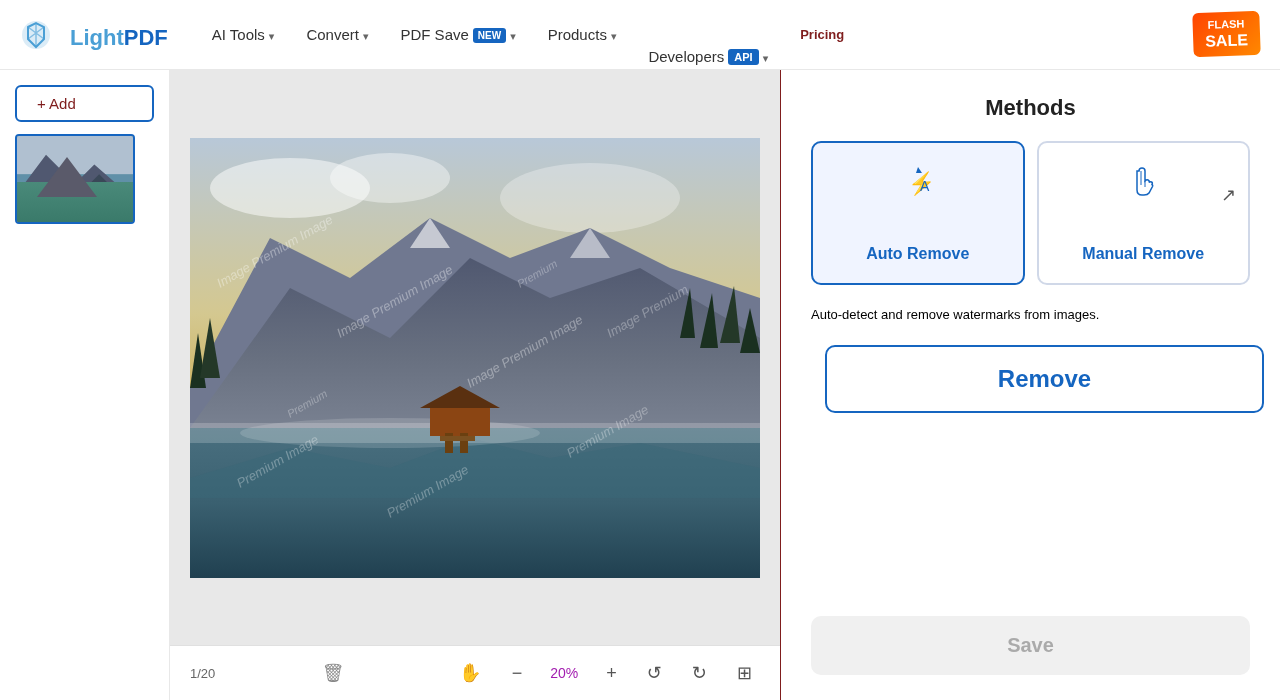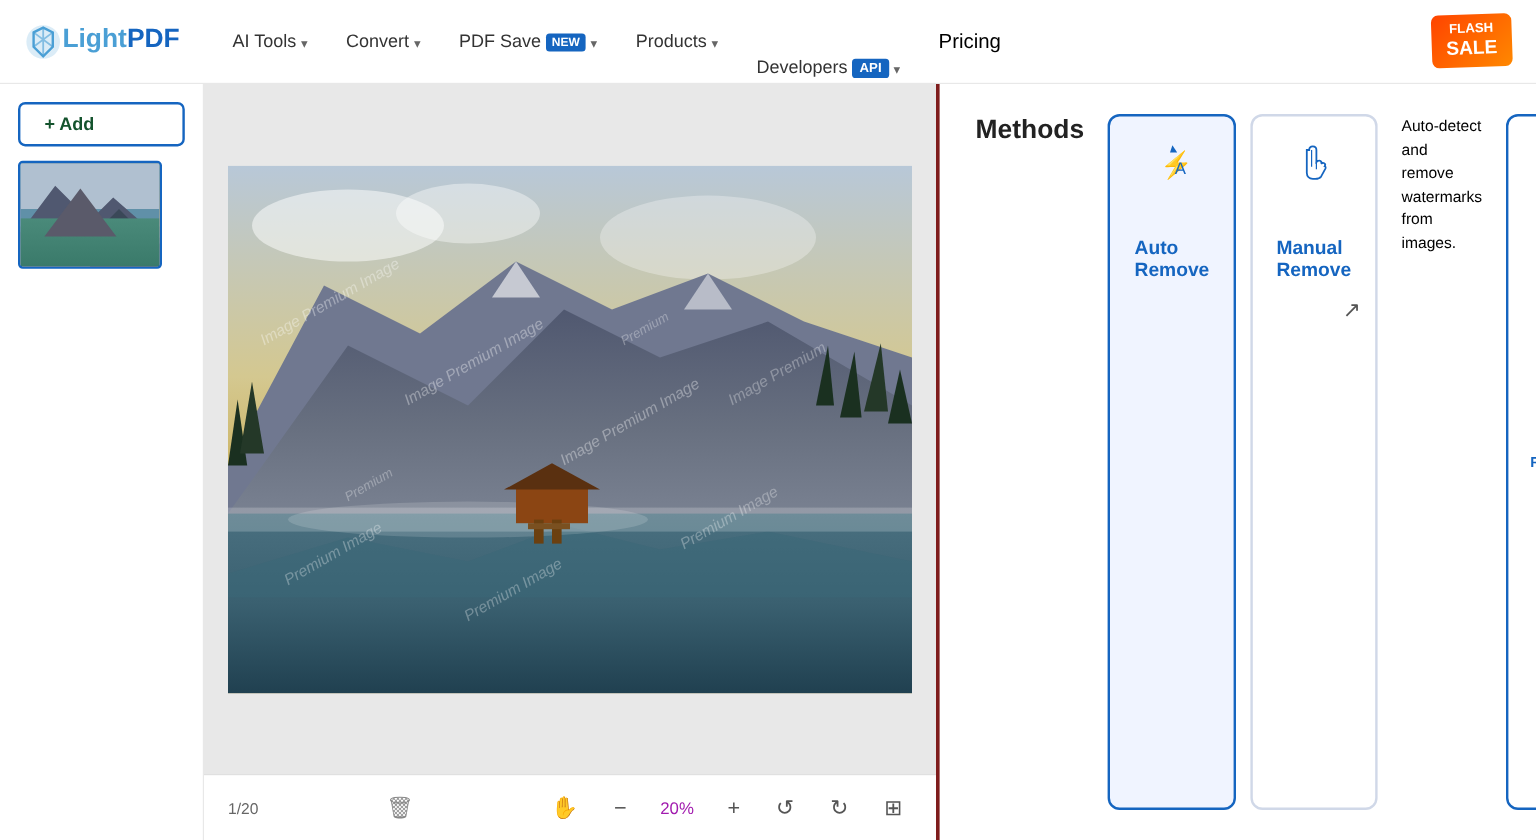"LightPDF" .logo { align-items: flex-start -> flex-end; gap: 0 -> 18px }
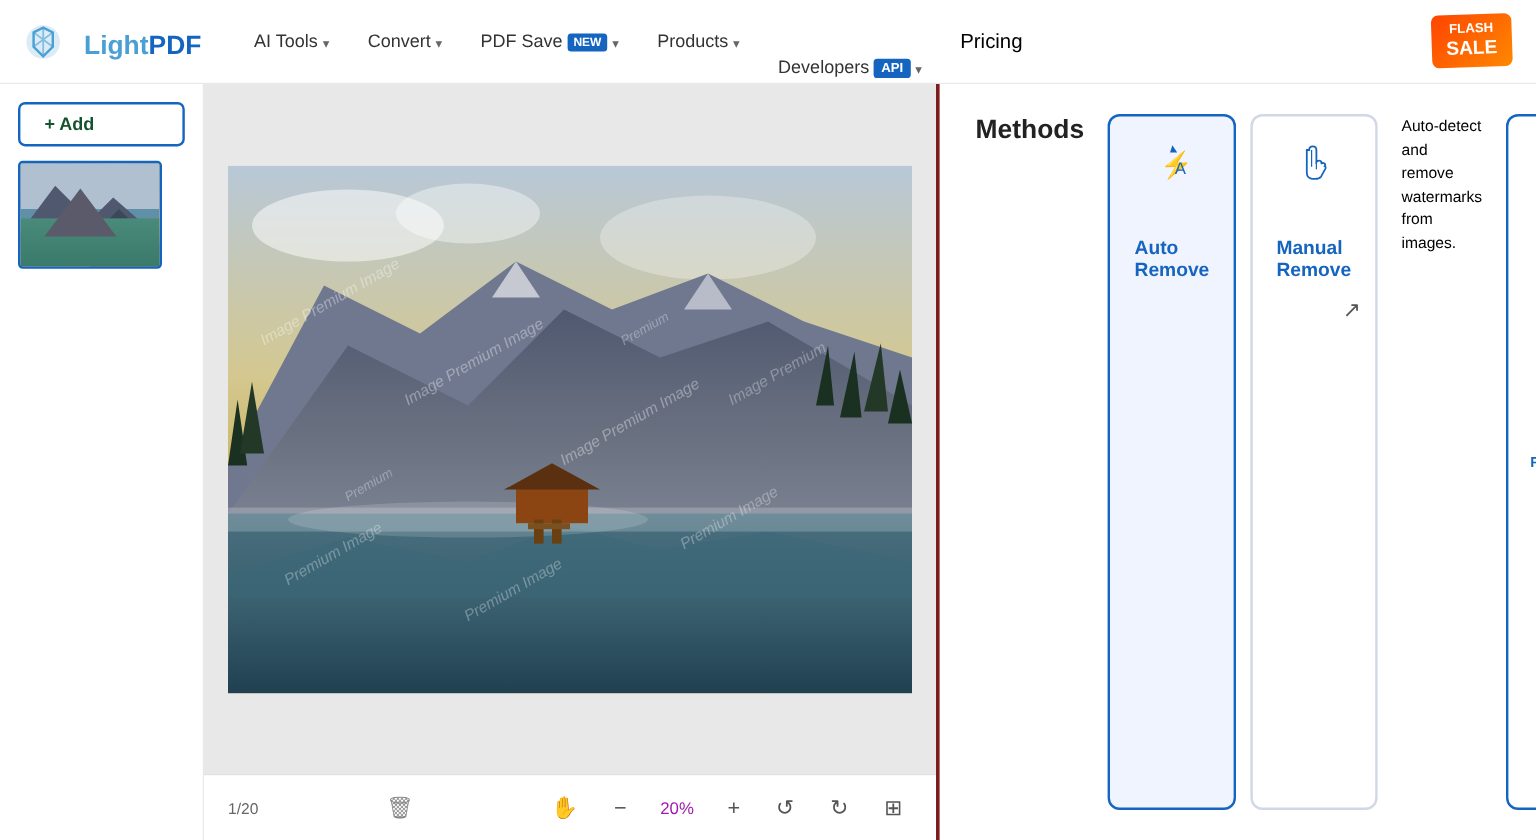"Pricing" .pricing-link { color: #000000 -> #7f1d1d; font-size: 17px -> 13px; font-weight: none -> bold }
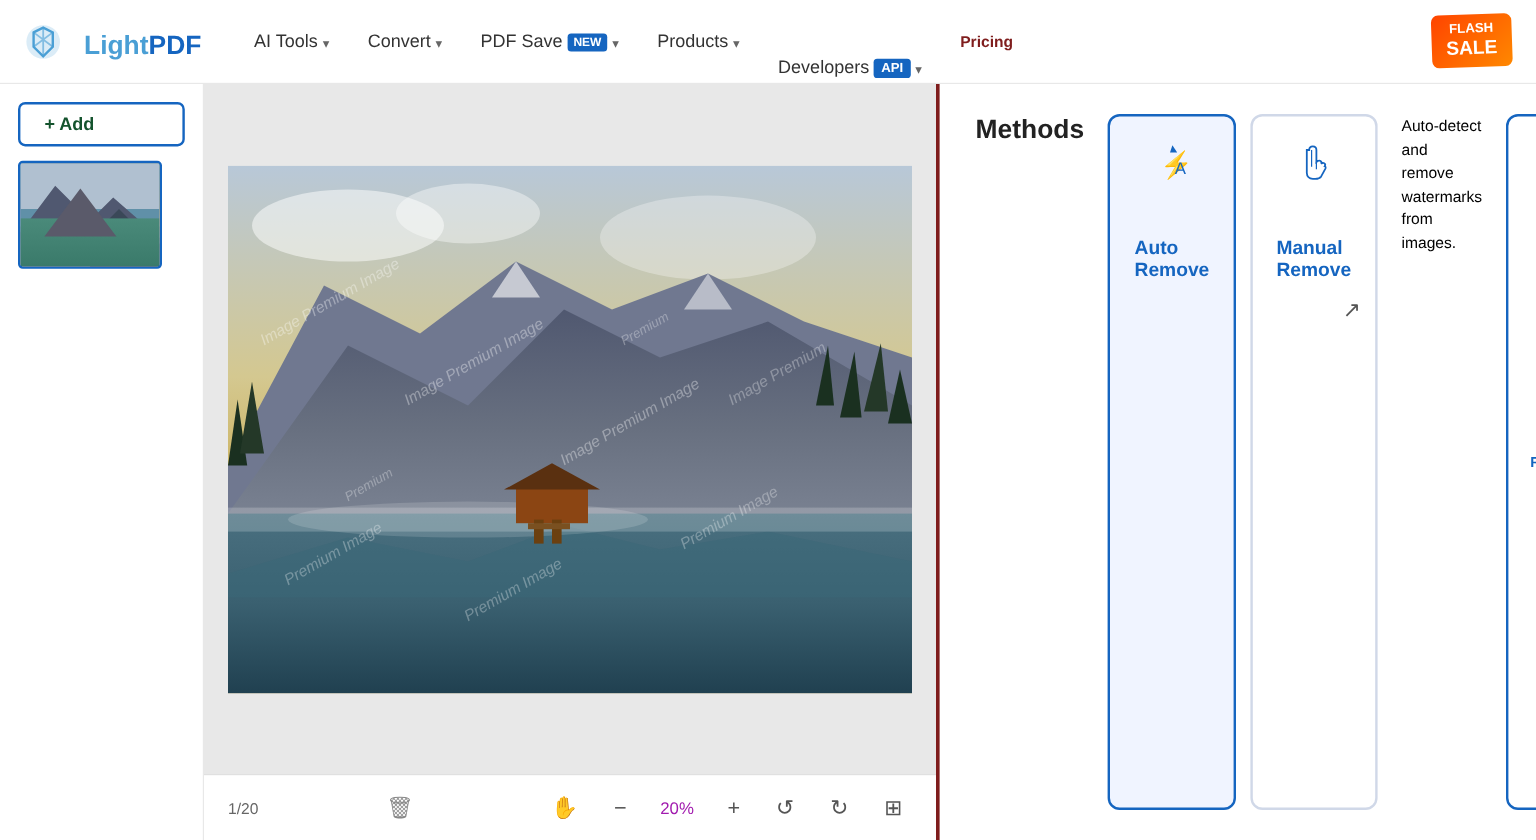"+ Add" .add-btn { color: #14532d -> #7f1d1d; font-weight: 700 -> 400 }
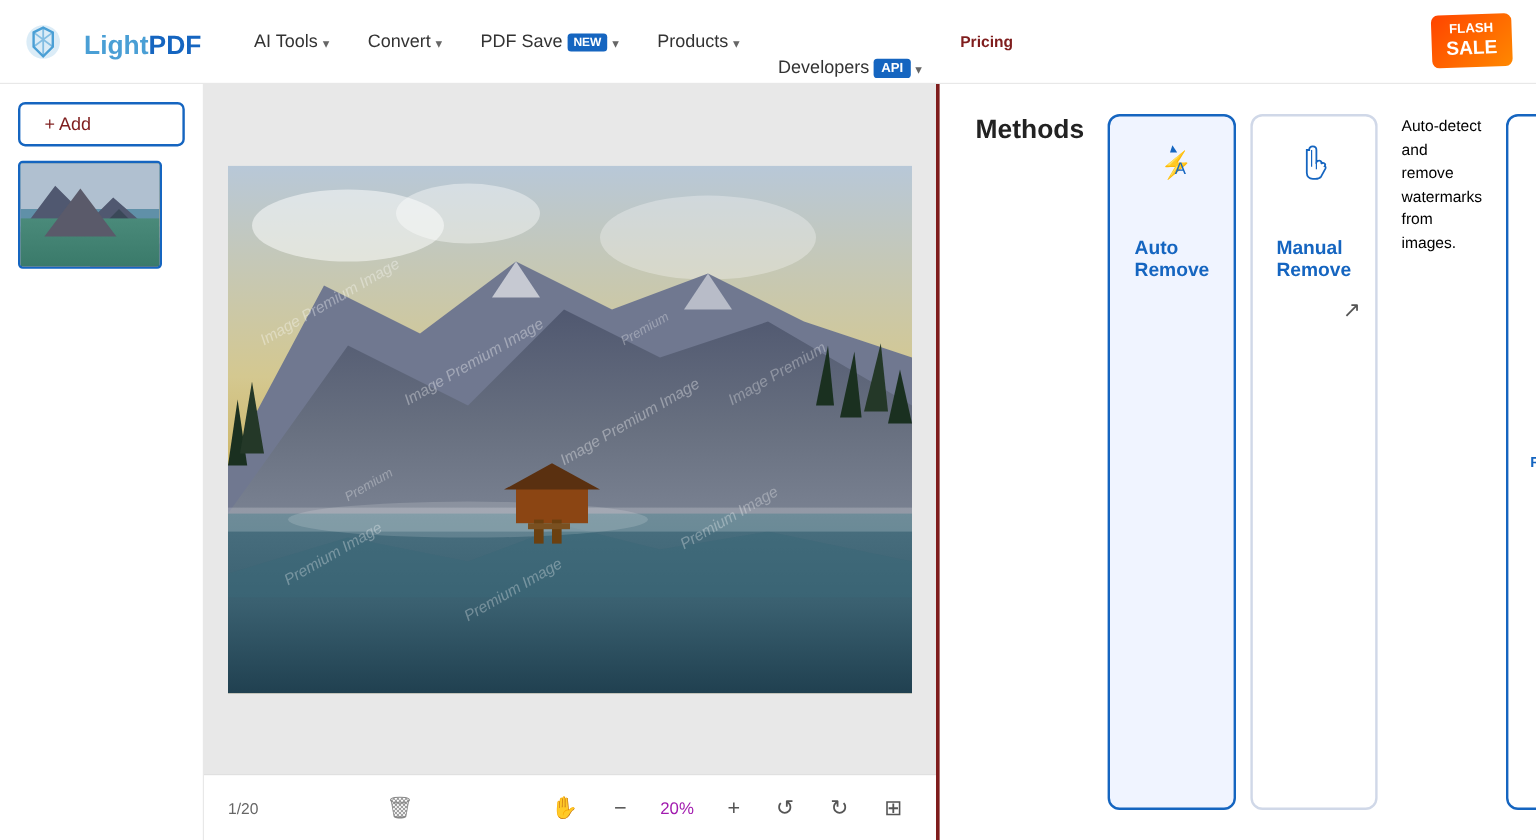"Methods" .right-panel { border-left: 3px solid #7f1d1d -> 1px solid #7f1d1d; flex-direction: row -> column }
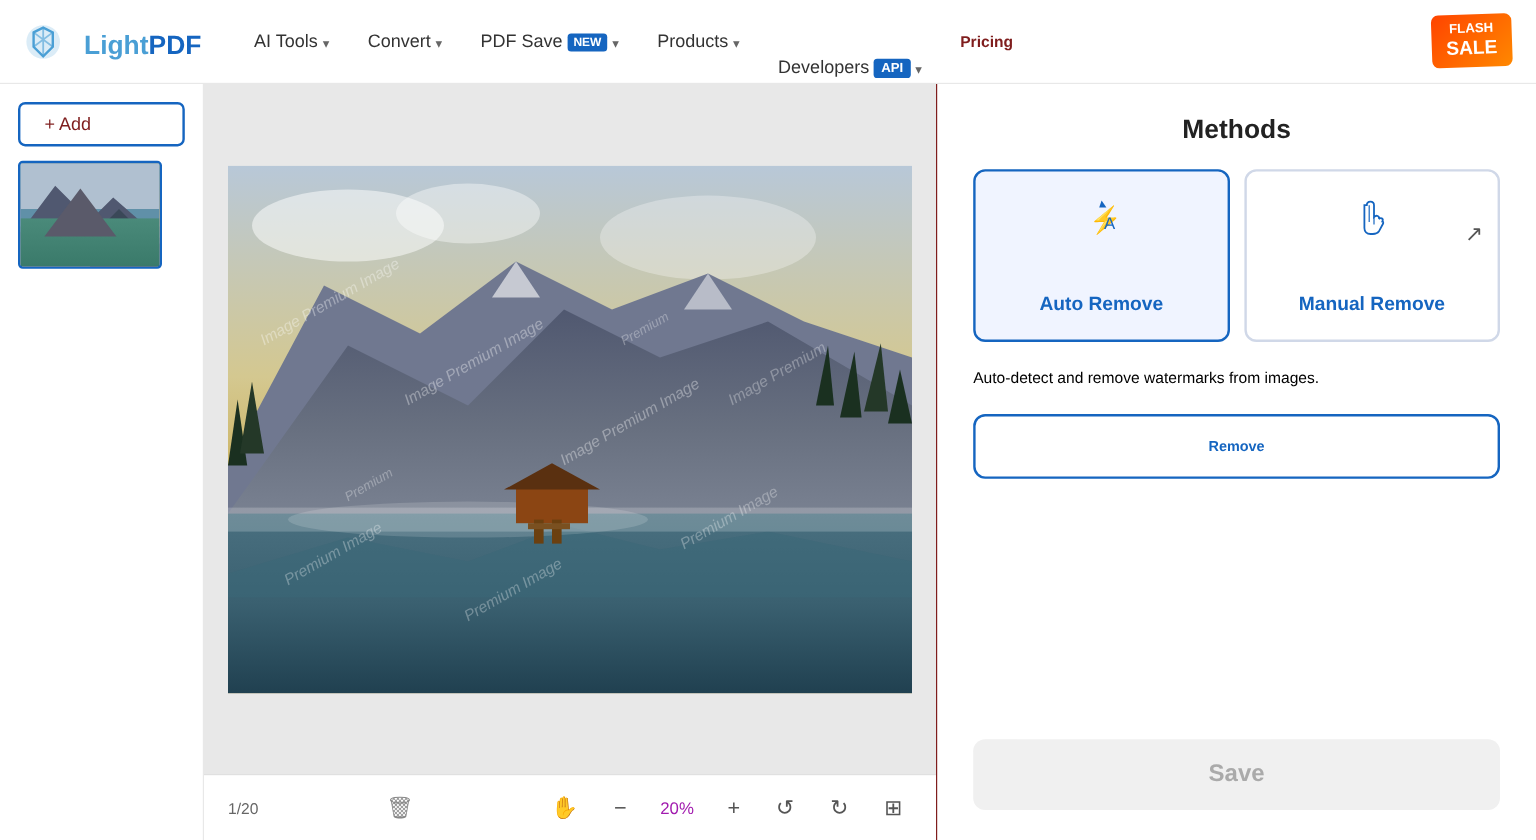"Remove" .remove-btn { font-size: 12px -> 24px; margin-left: none -> 14px }
